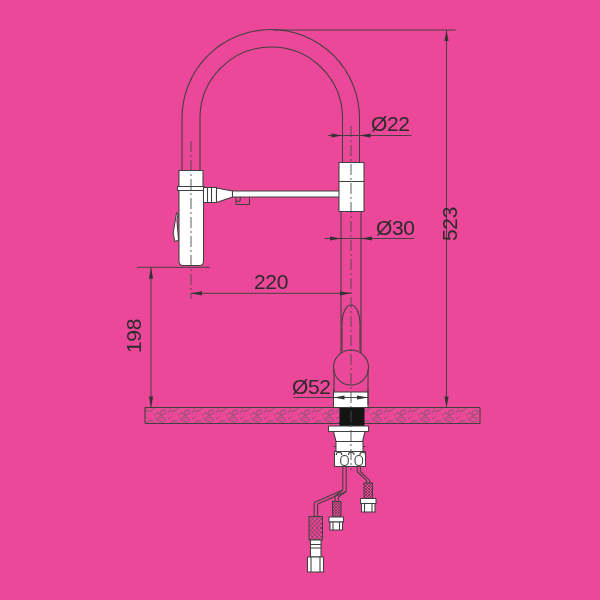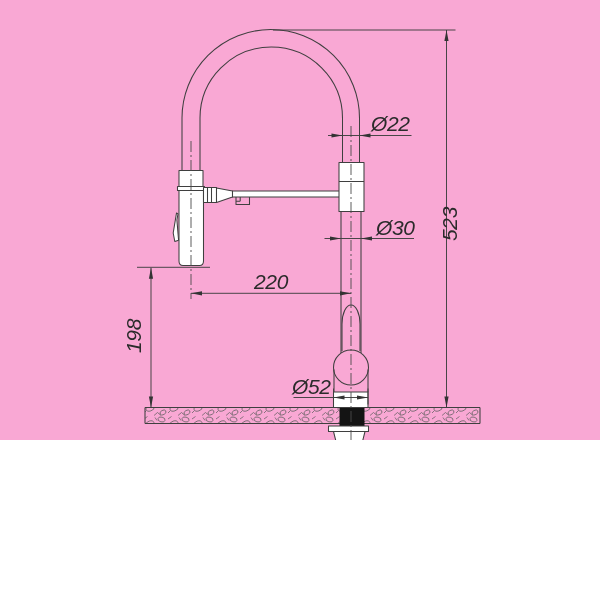"Ø22" .stage { background: #f9a8d4 -> #ec4899; font-style: italic -> none; height: 440px -> 600px }
